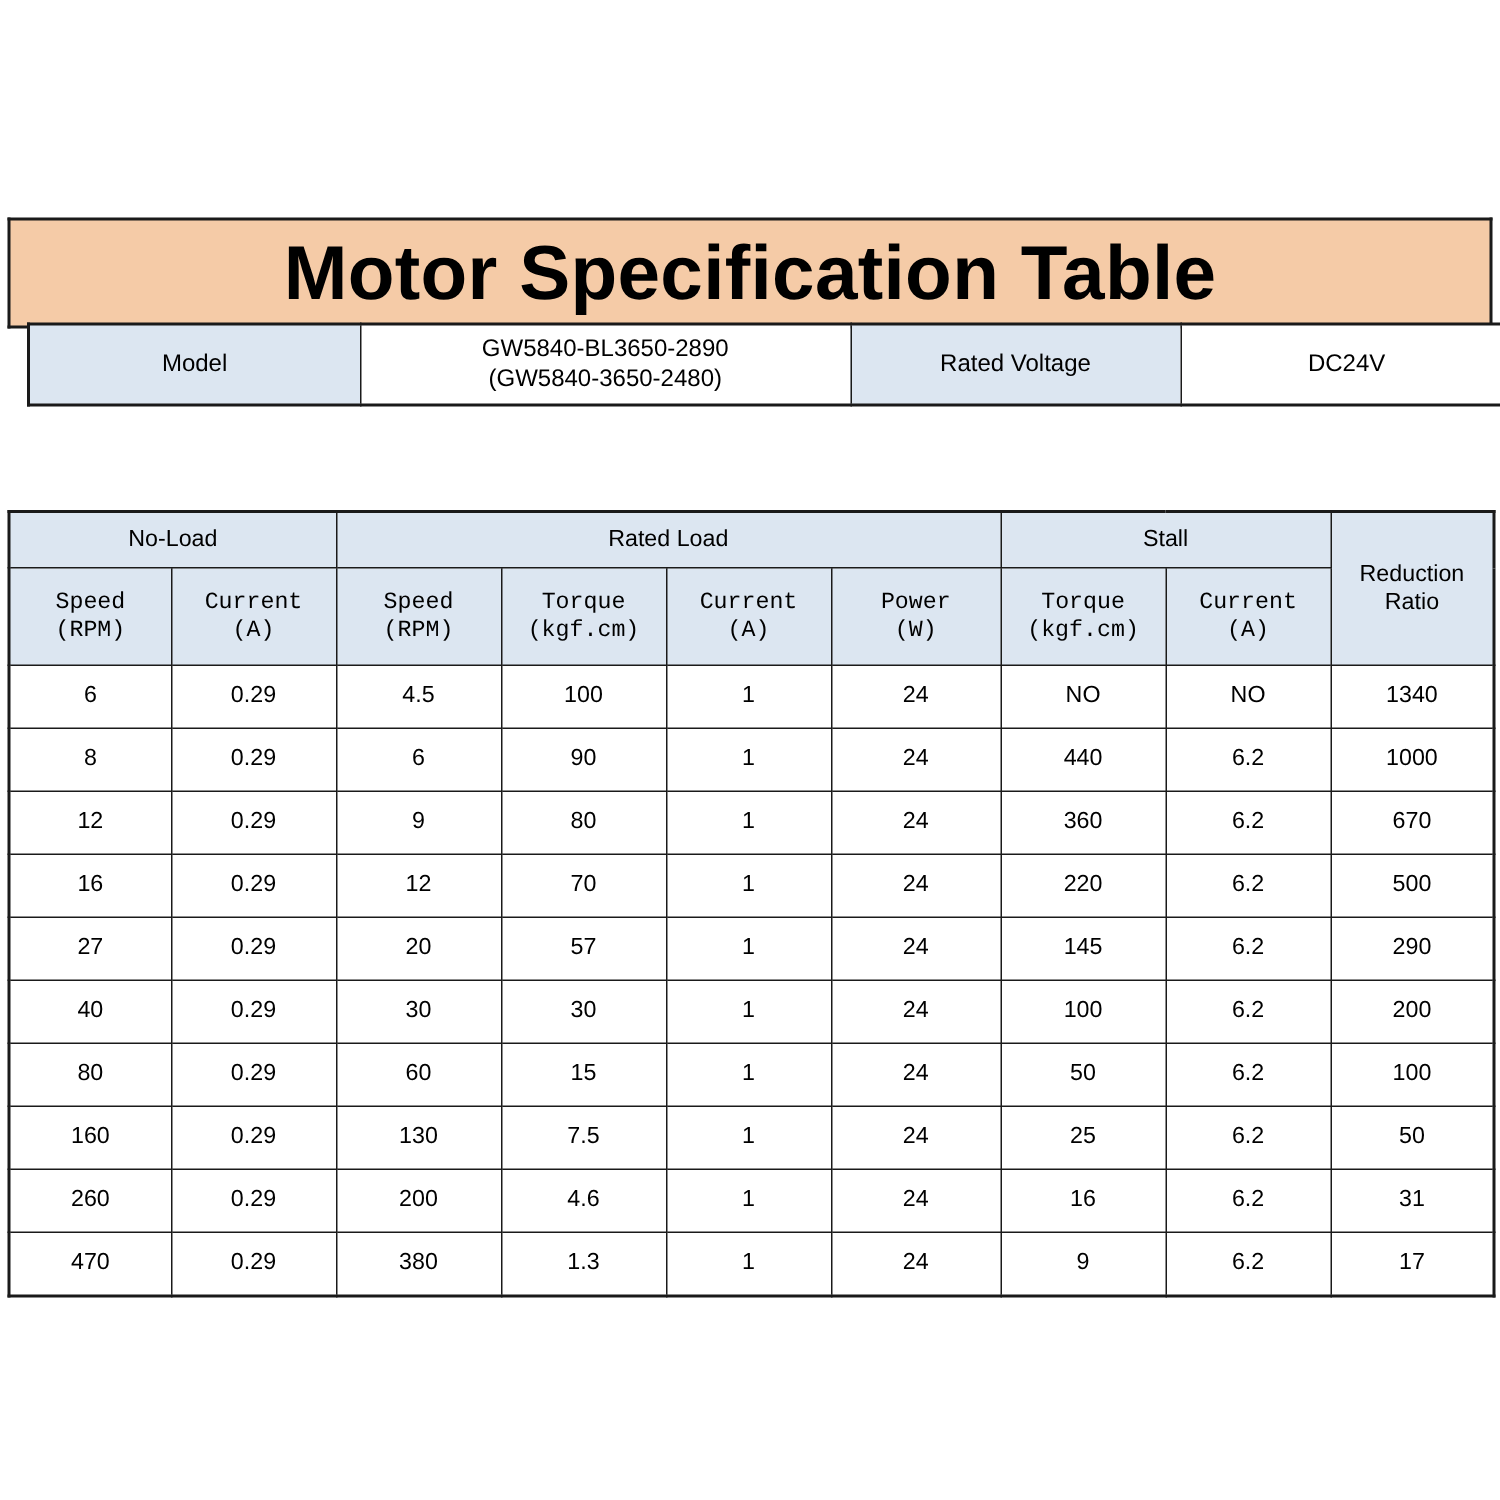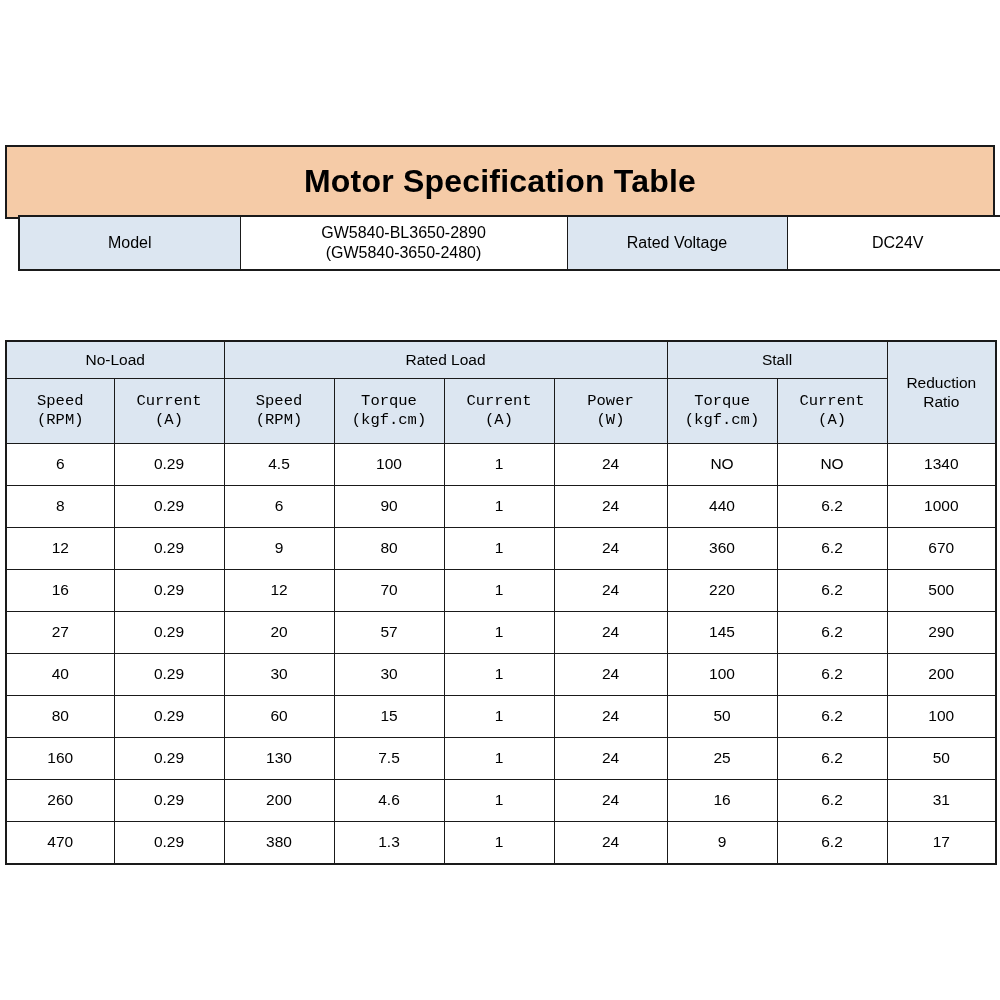"Motor Specification Table" .title-cell { font-size: 32px -> 51px }
